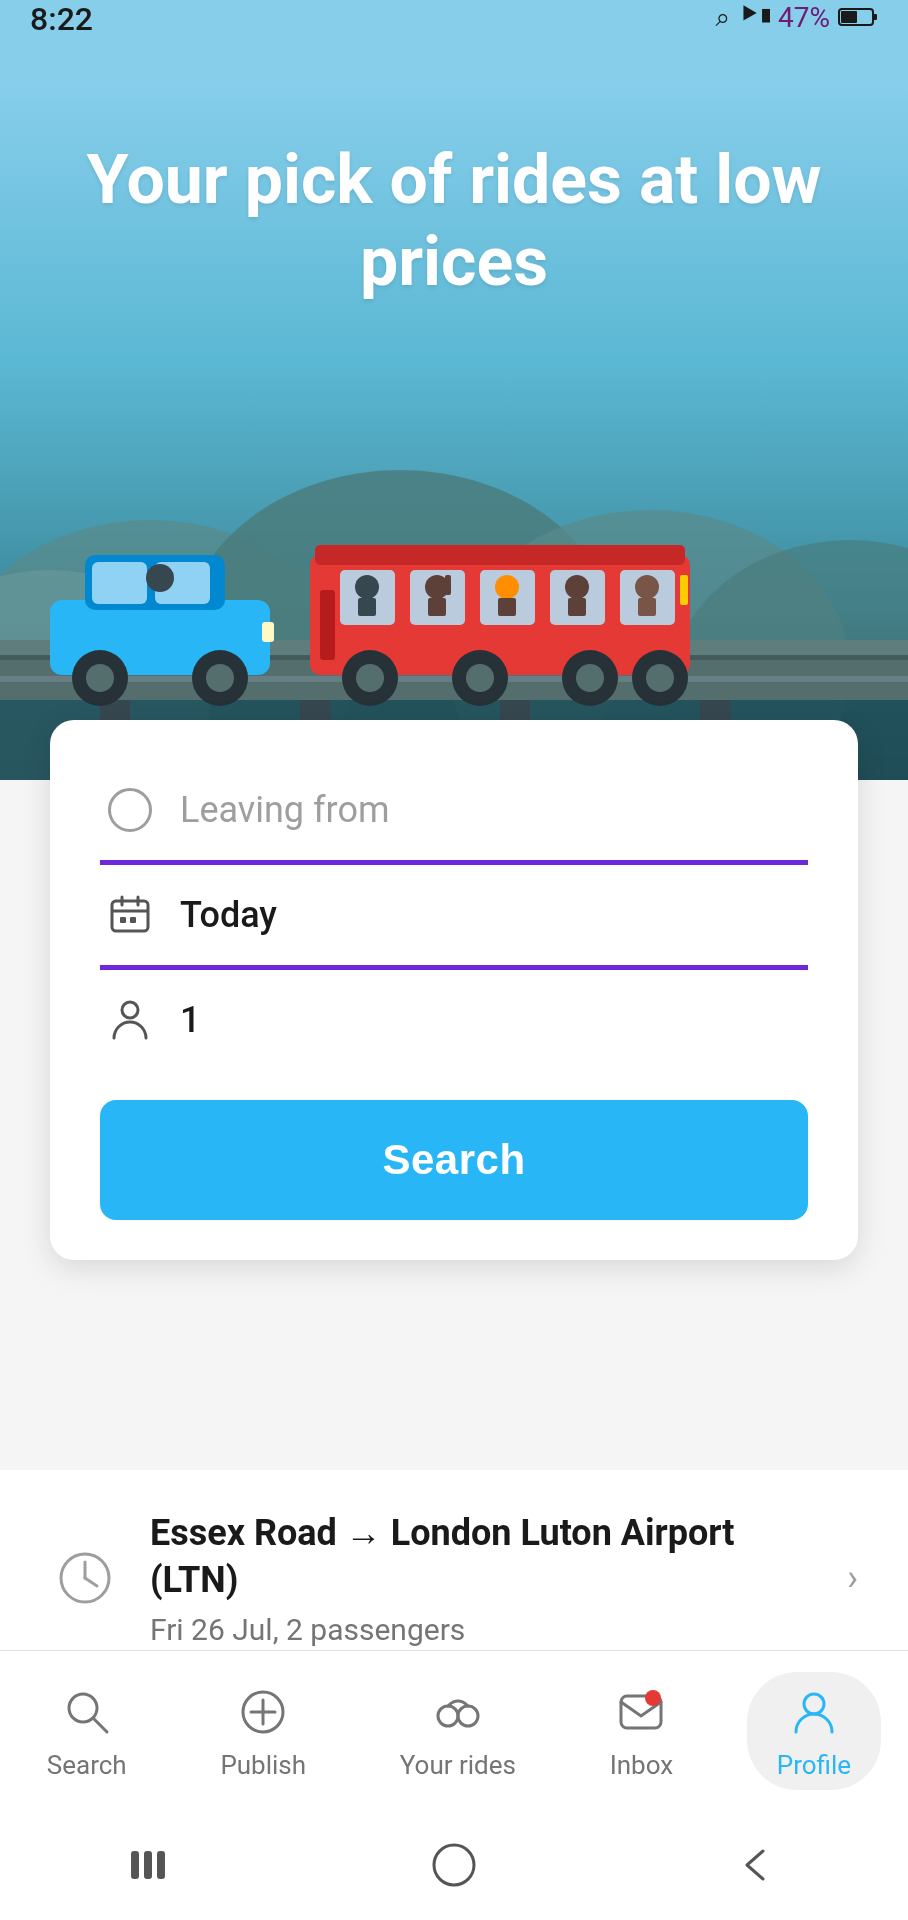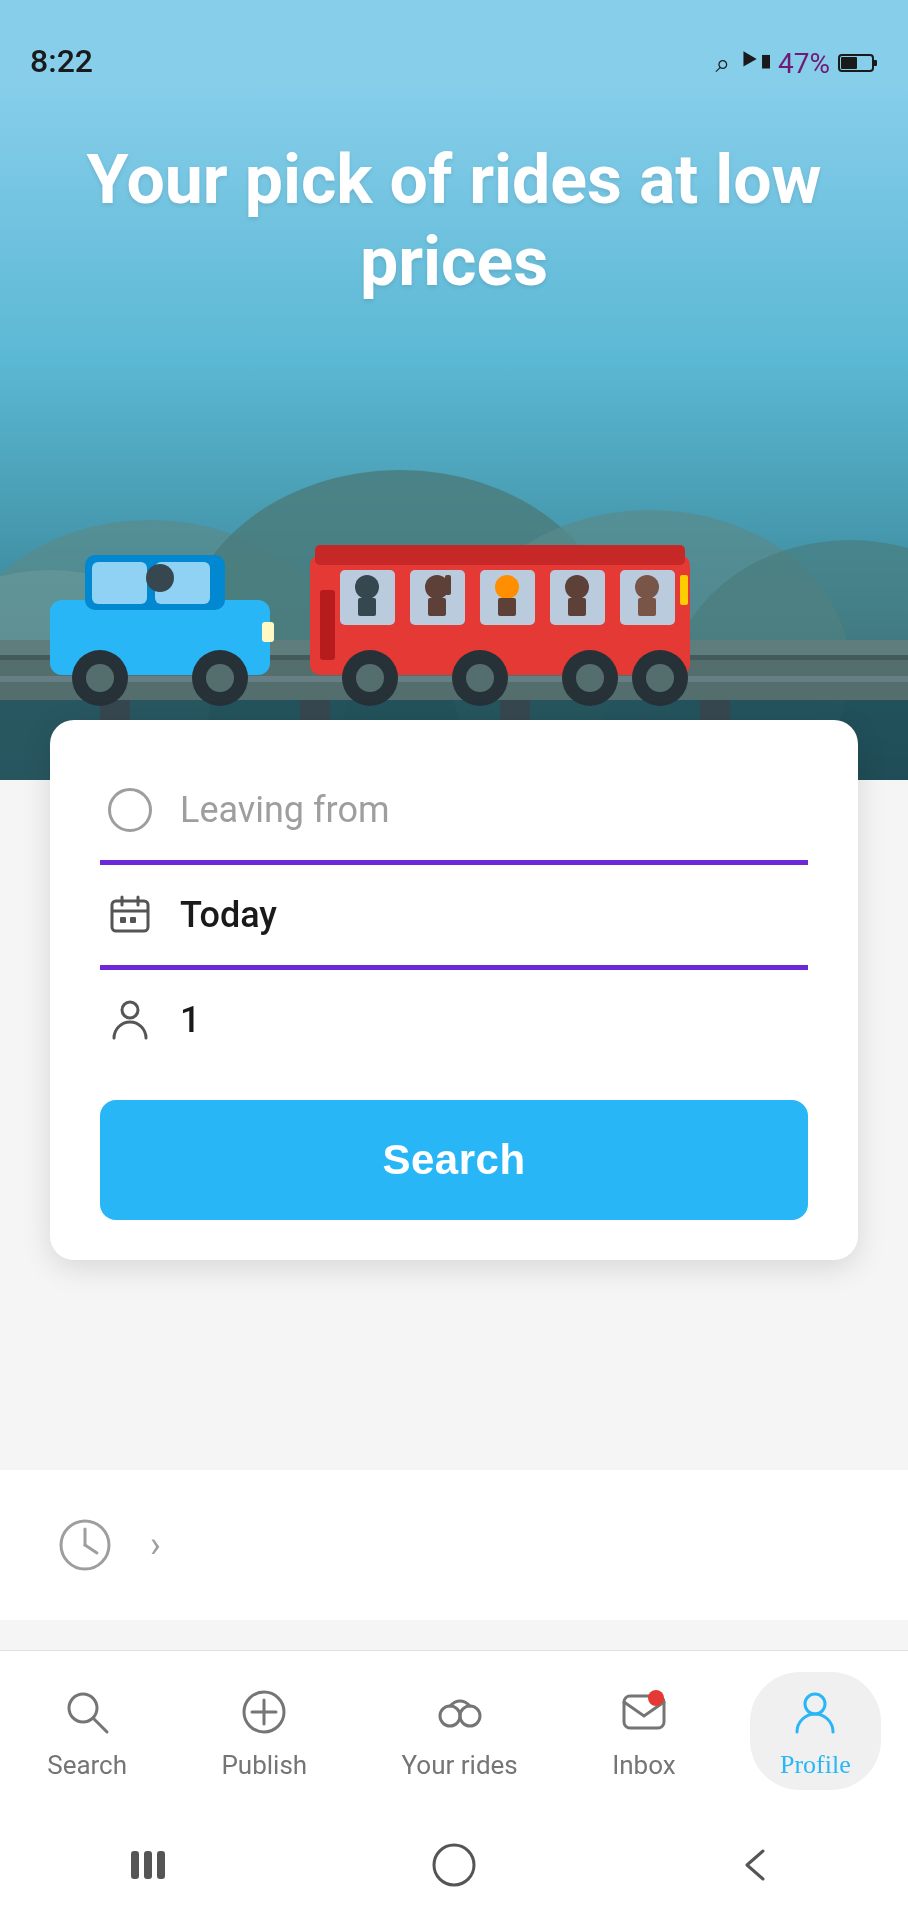"8:22" .status-bar { align-items: flex-end -> flex-start }
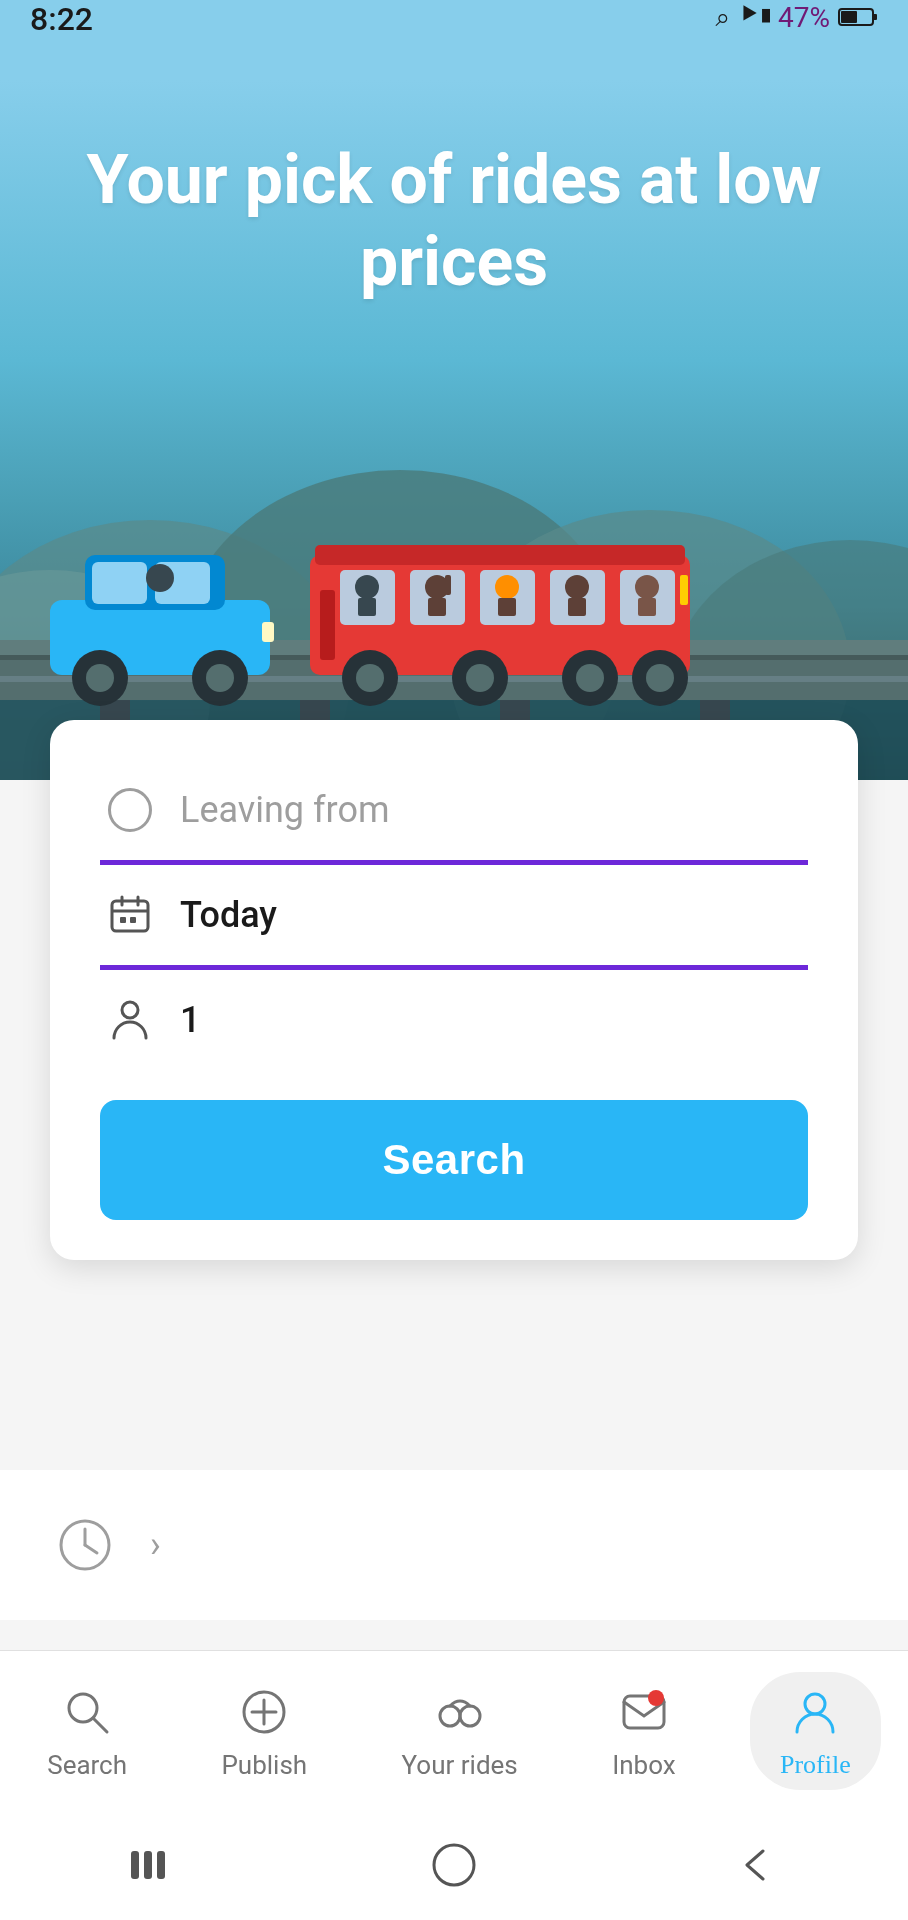"Essex Road → London Luton" div.recent-content { html: none -> <div> <div>Essex Road → London Luton Airport (LTN)</div> <div>Fri 26 Jul, 2 passengers</div> </div> }
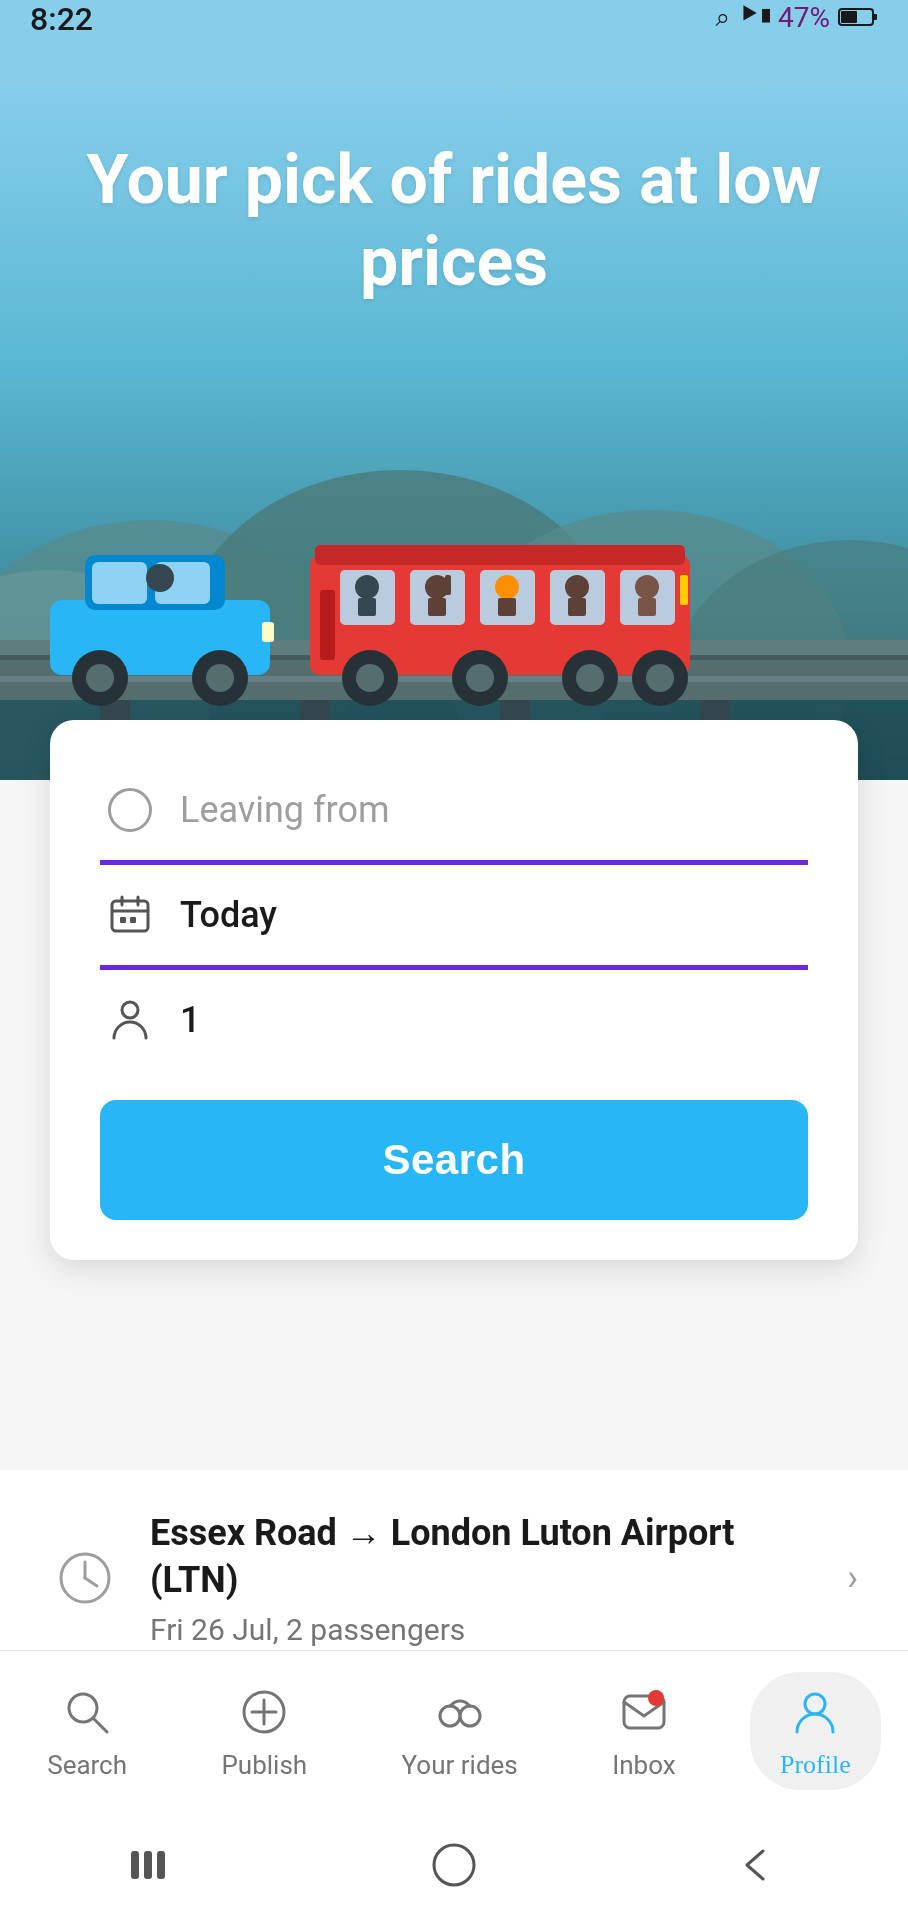"Profile" span.nav-label { font-family: Liberation Serif, serif -> none }
